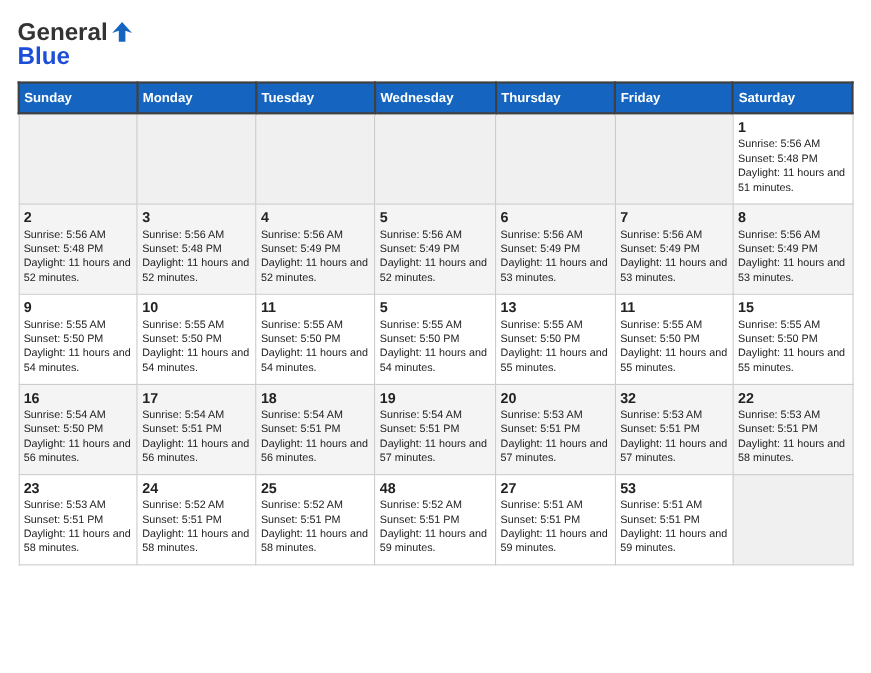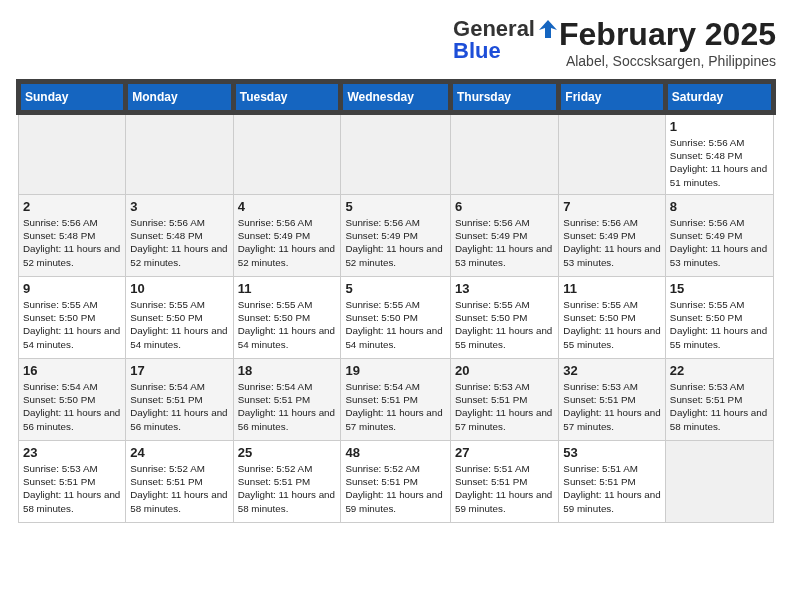"General" .header { justify-content: flex-end -> flex-start }
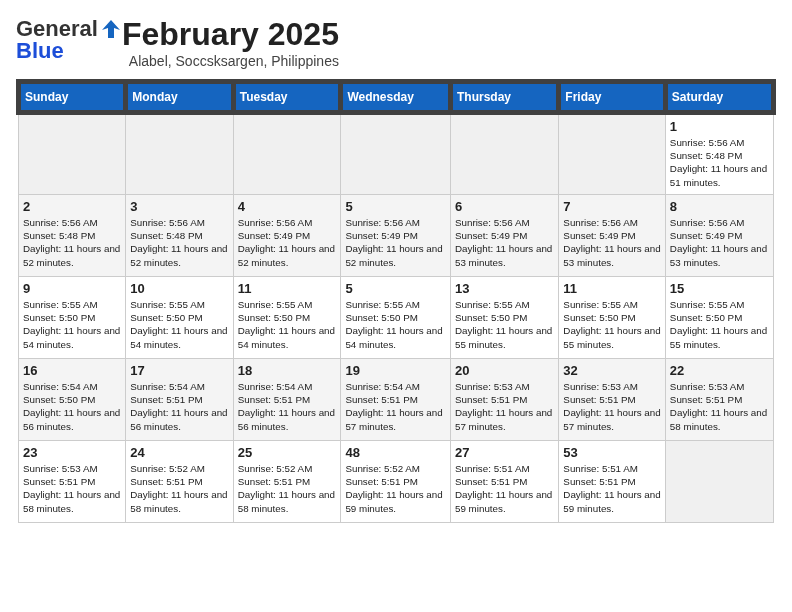"February 2025" div.title-block { html: <div> <div>February 2025</div> <div>Alabel, Soccsksargen, Philippines</div> </div> -> none }
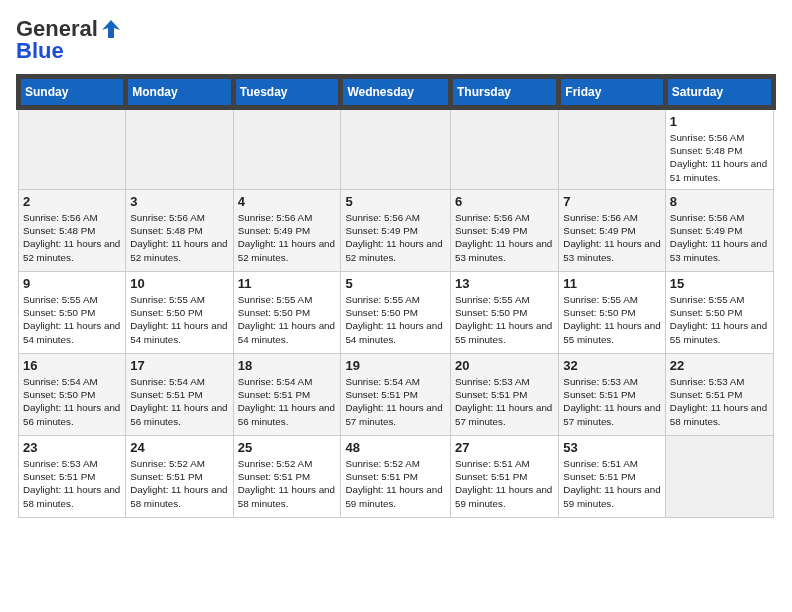"Sunday" thead tr th { border: 5px solid #404040 -> 2px solid #404040 }
